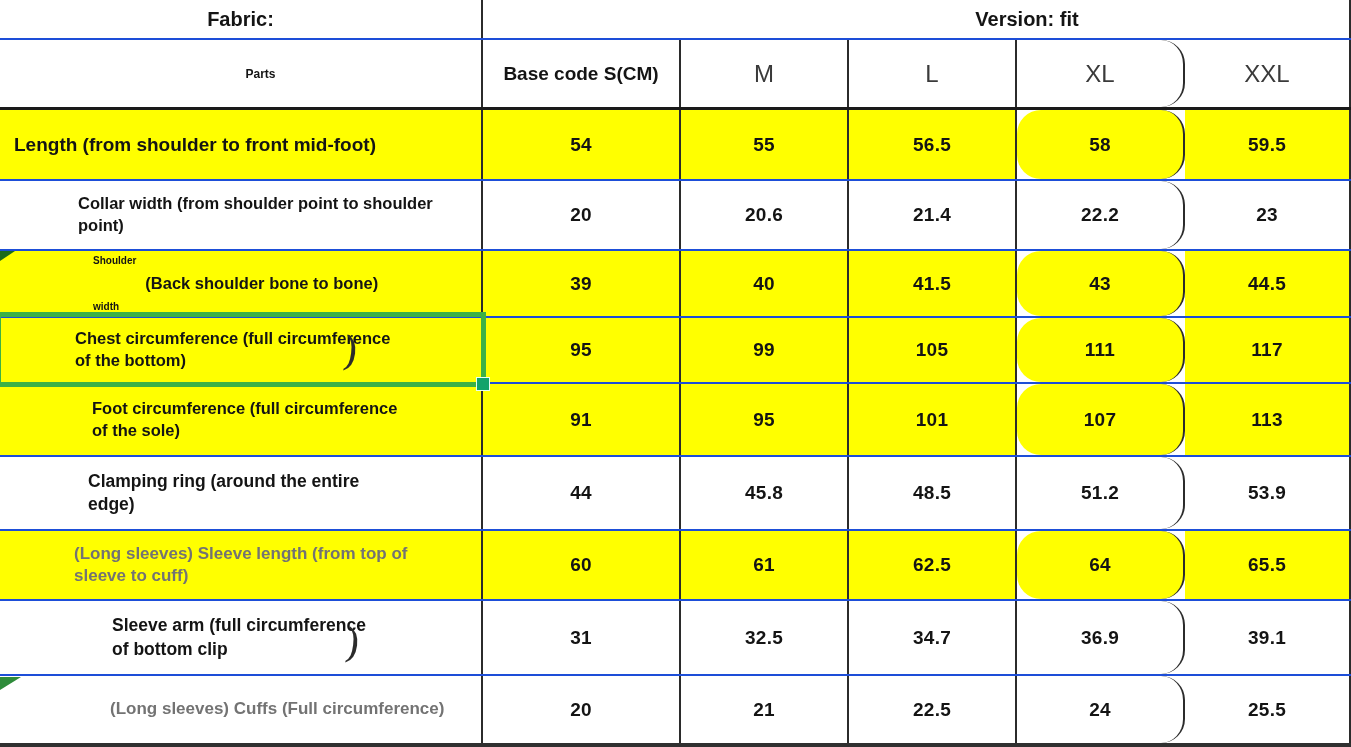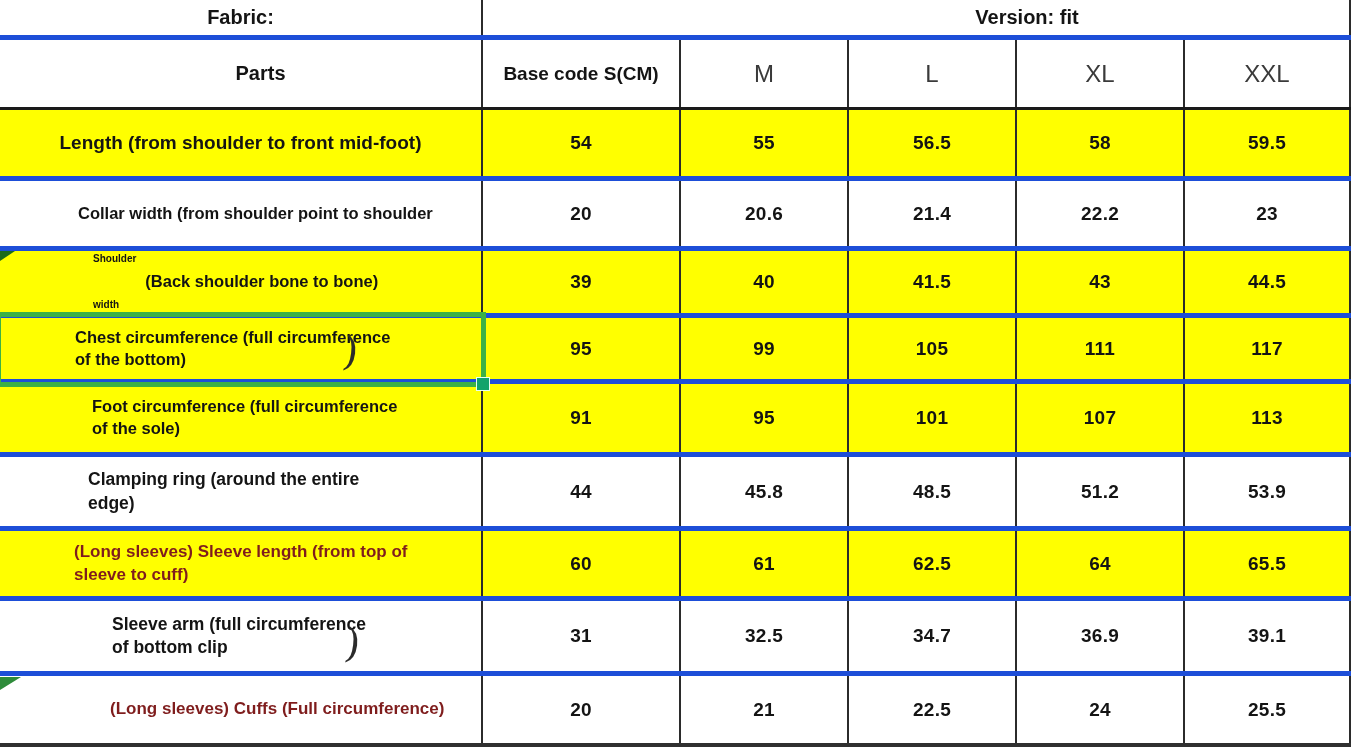"Fabric:" .row { border-bottom: 5px solid #1d4ed8 -> 2px solid #1d4ed8 }
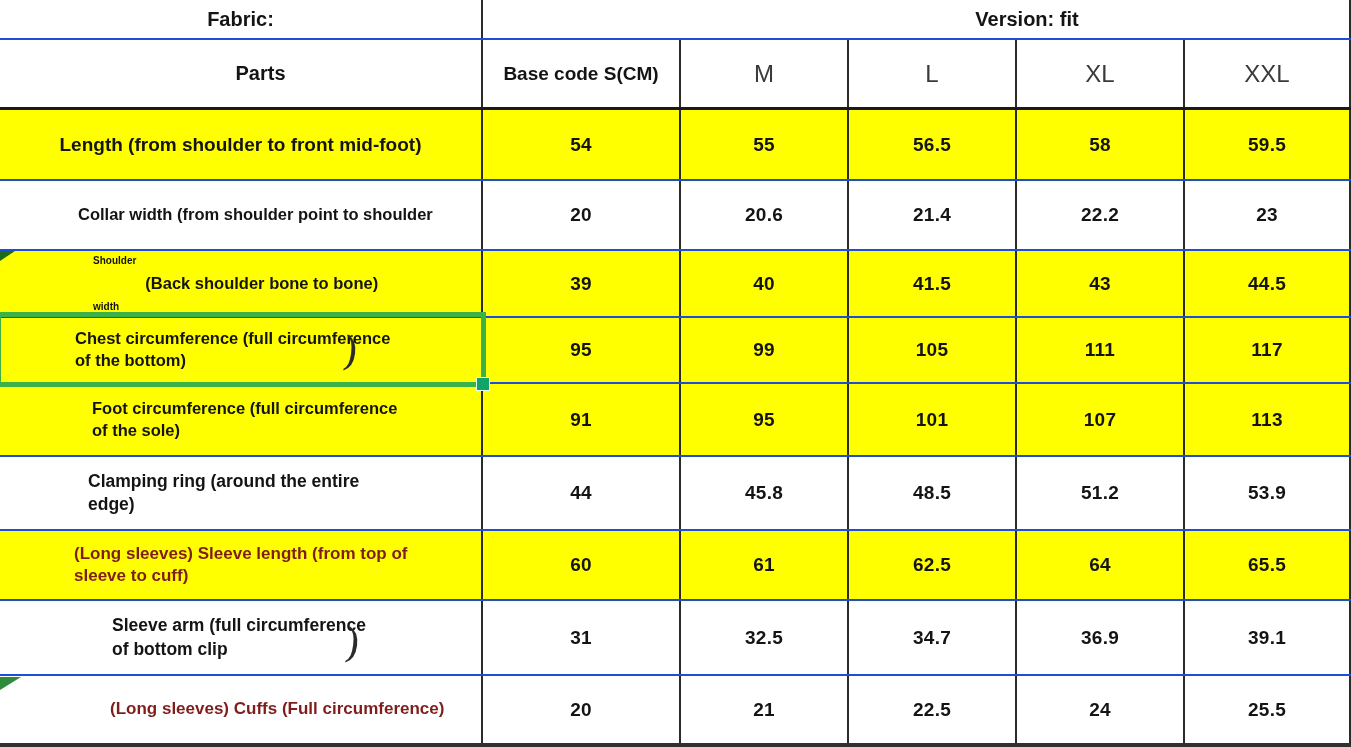"Parts" .parts { font-size: 20px -> 12px }
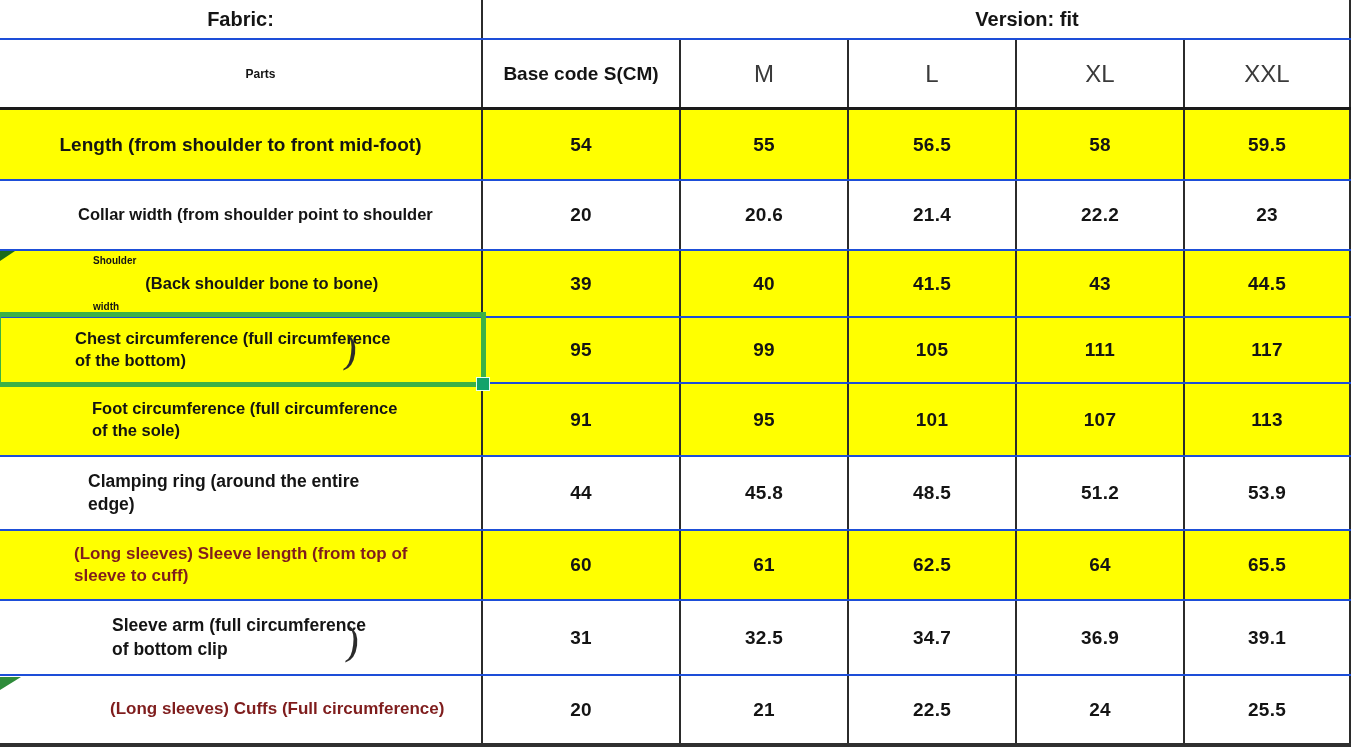"XL" .col-xl { border-radius: none -> 24px }
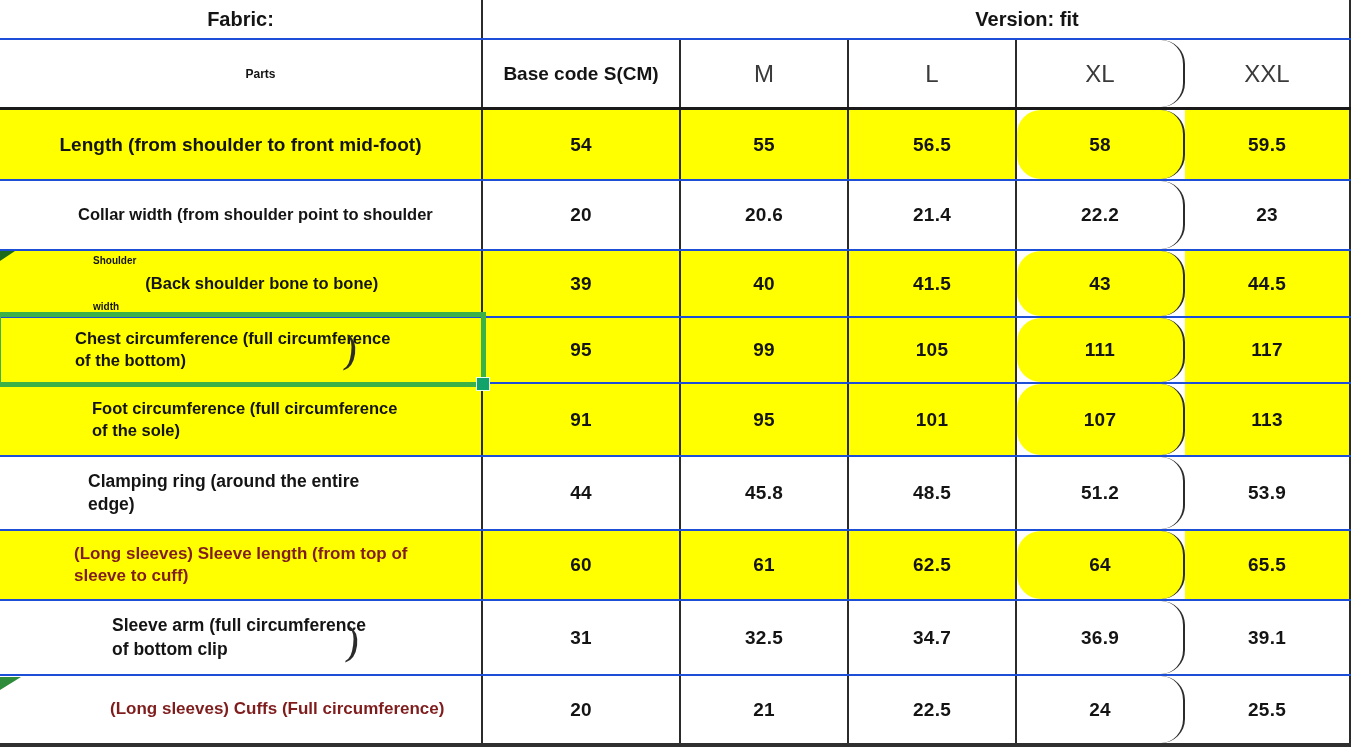"Length (from shoulder to front" .lr0 { justify-content: center -> flex-start }
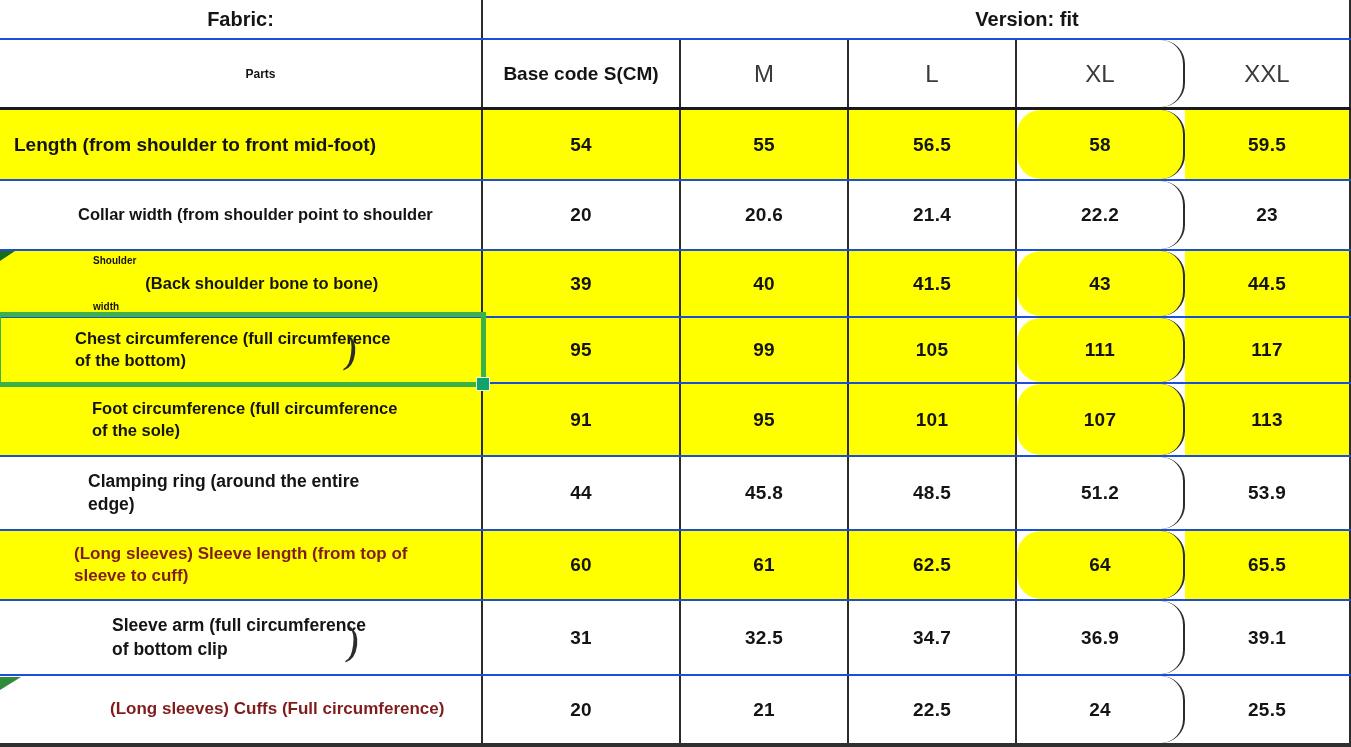"point)" span { html: none -> <span>point)</span> }
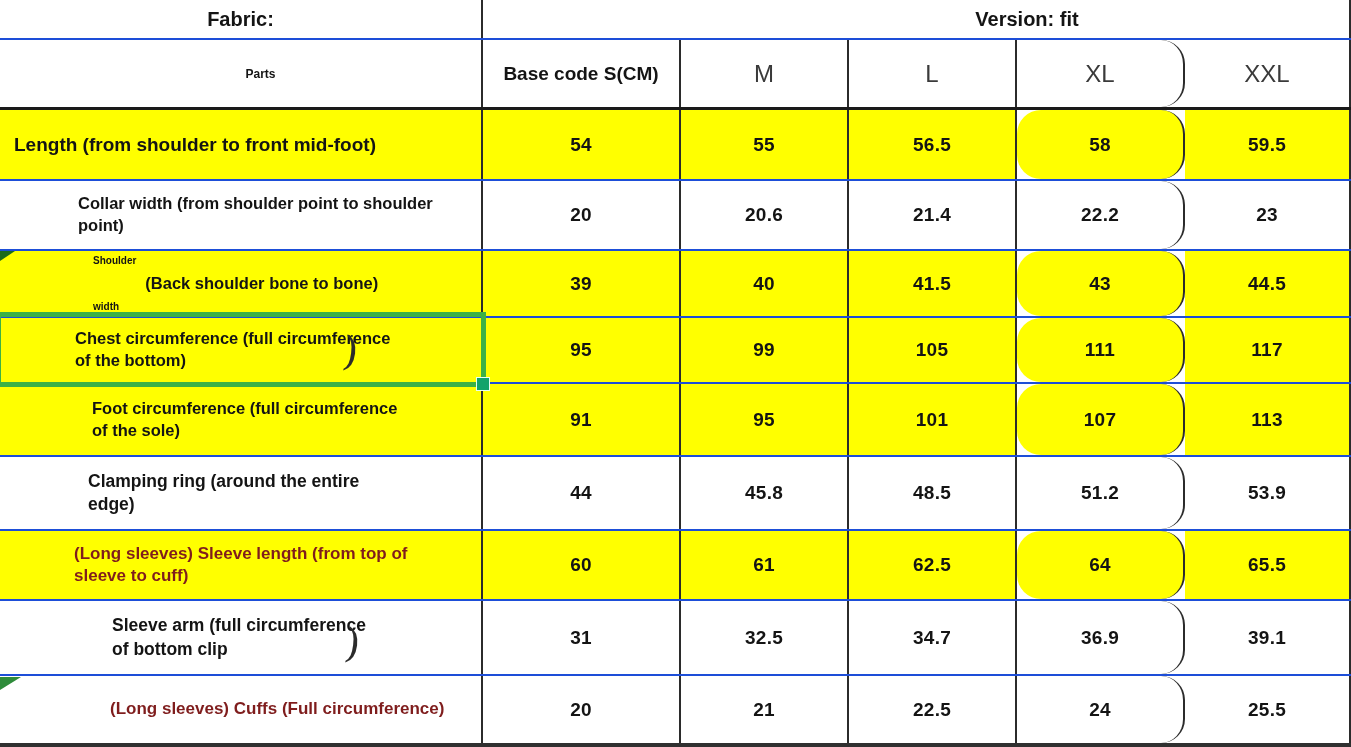"(Long sleeves) Sleeve length (from" .darkred { color: #7f1d1d -> #737373 }
